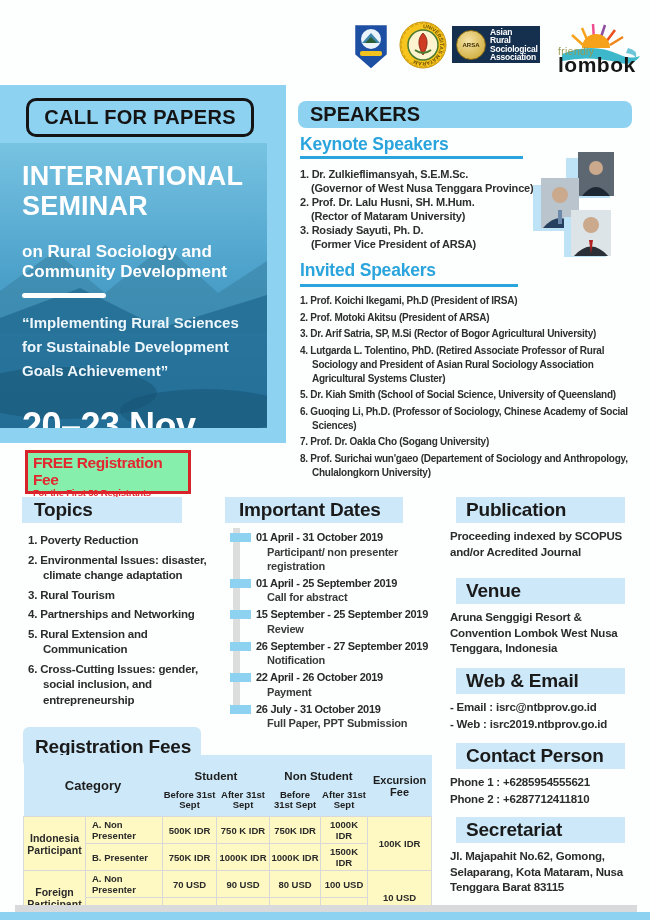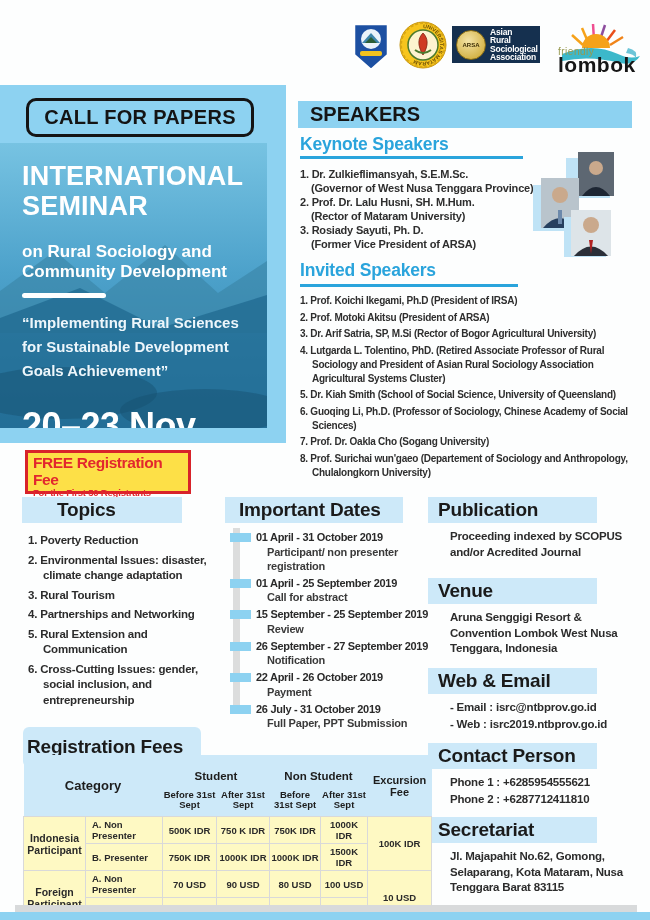"SPEAKERS" .bar { border-radius: none -> 8px }
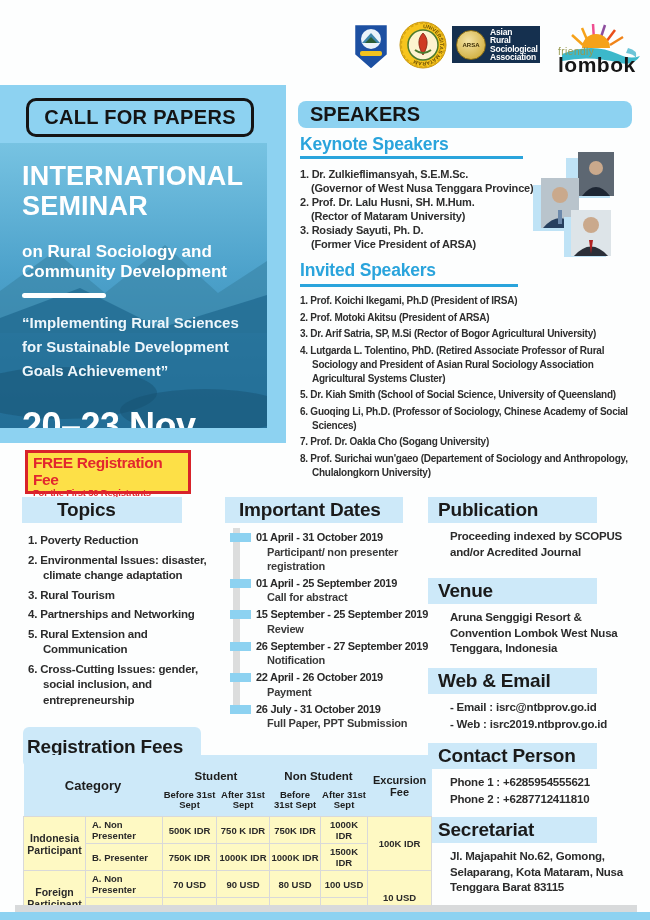"FREE Registration Fee" .free-box { background: #fde047 -> #86efac }
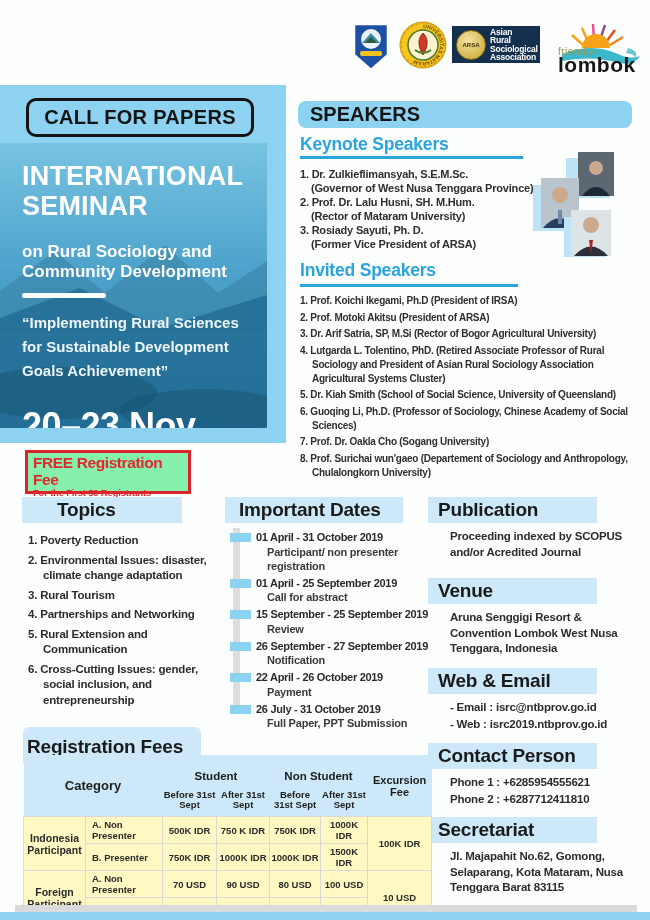"Topics" .topics-bar { padding-left: 35px -> 12px }
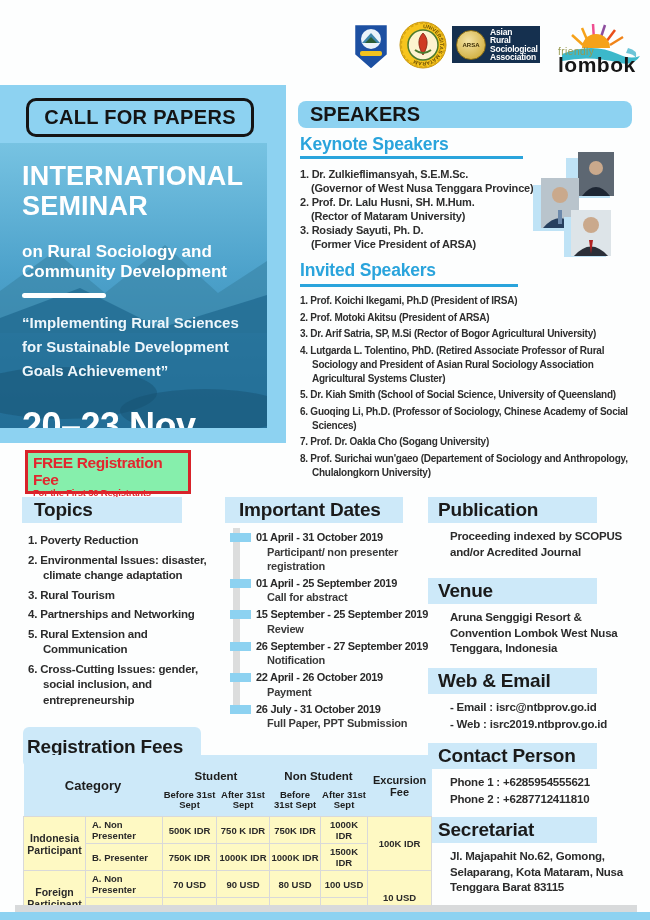"Publication" .info-bar { left: 428px -> 456px }
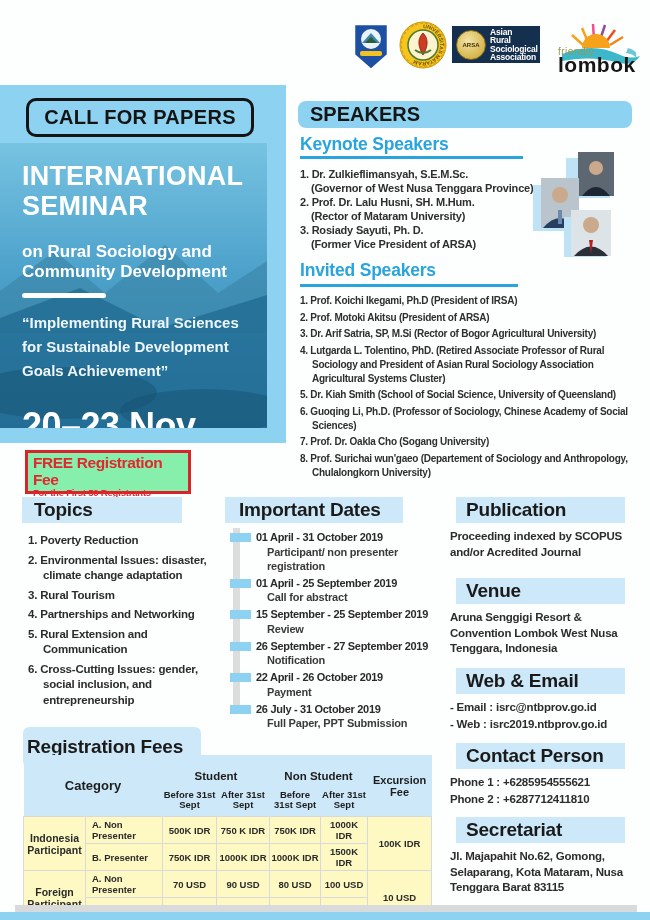"Registration Fees" .reg-bar { padding-left: 4px -> 12px }
